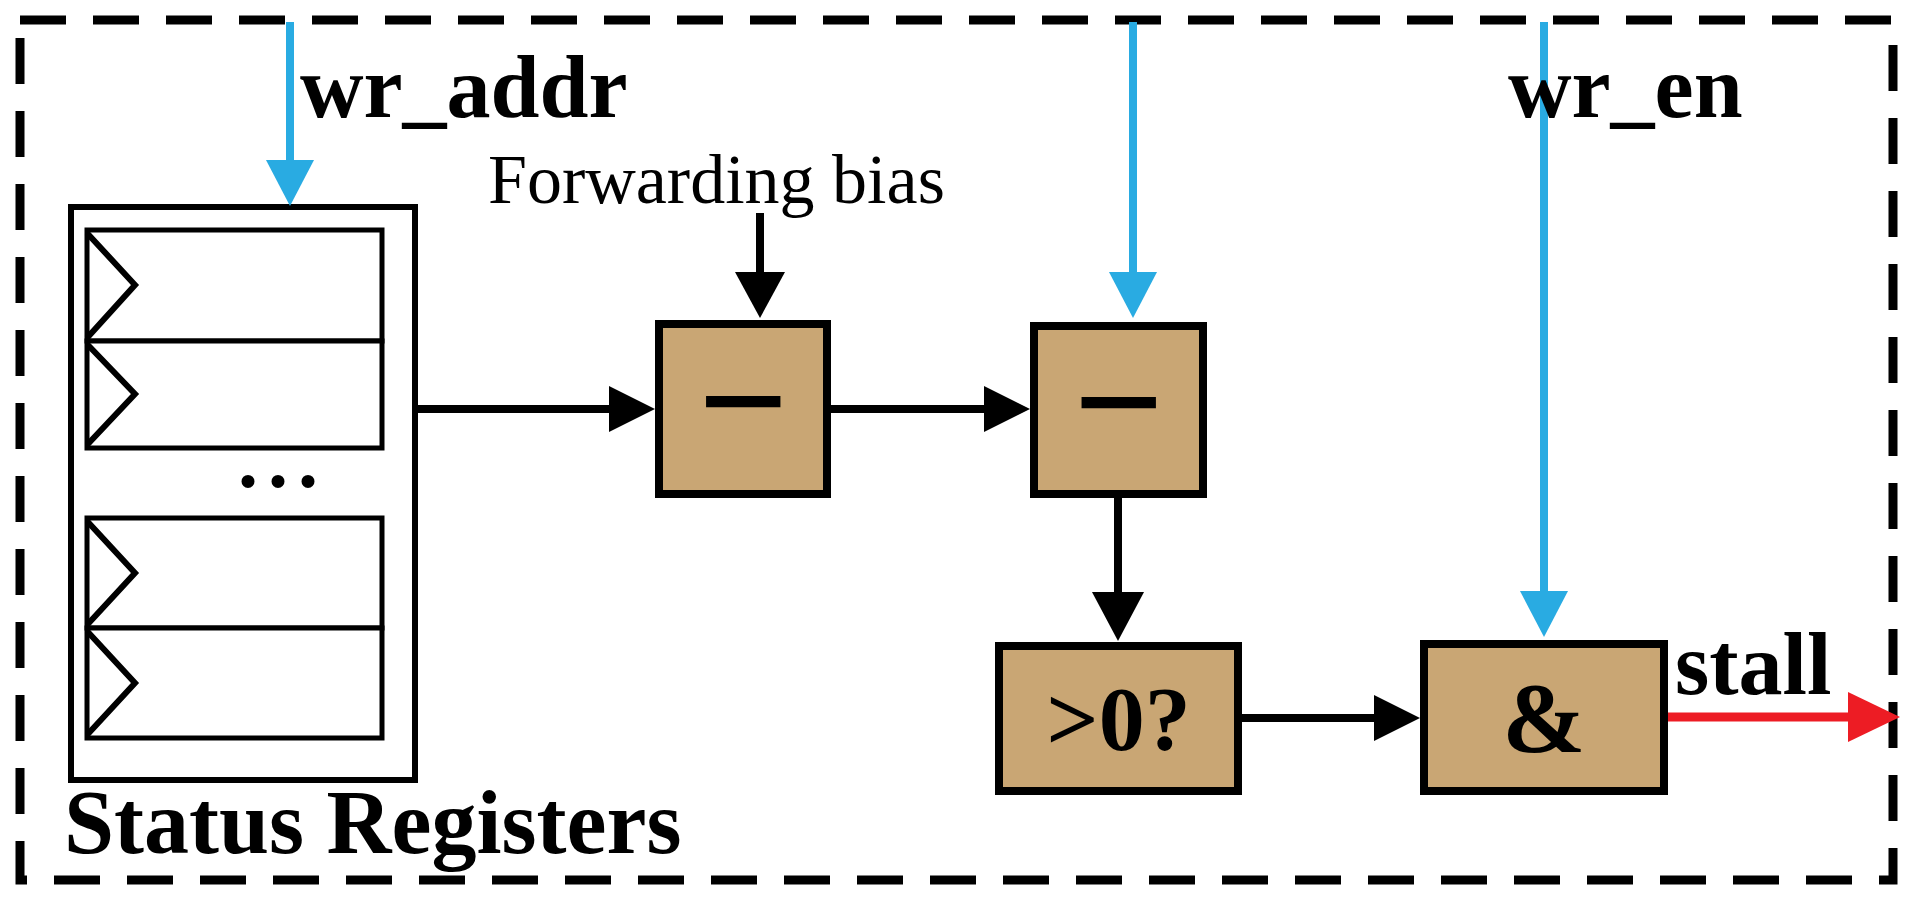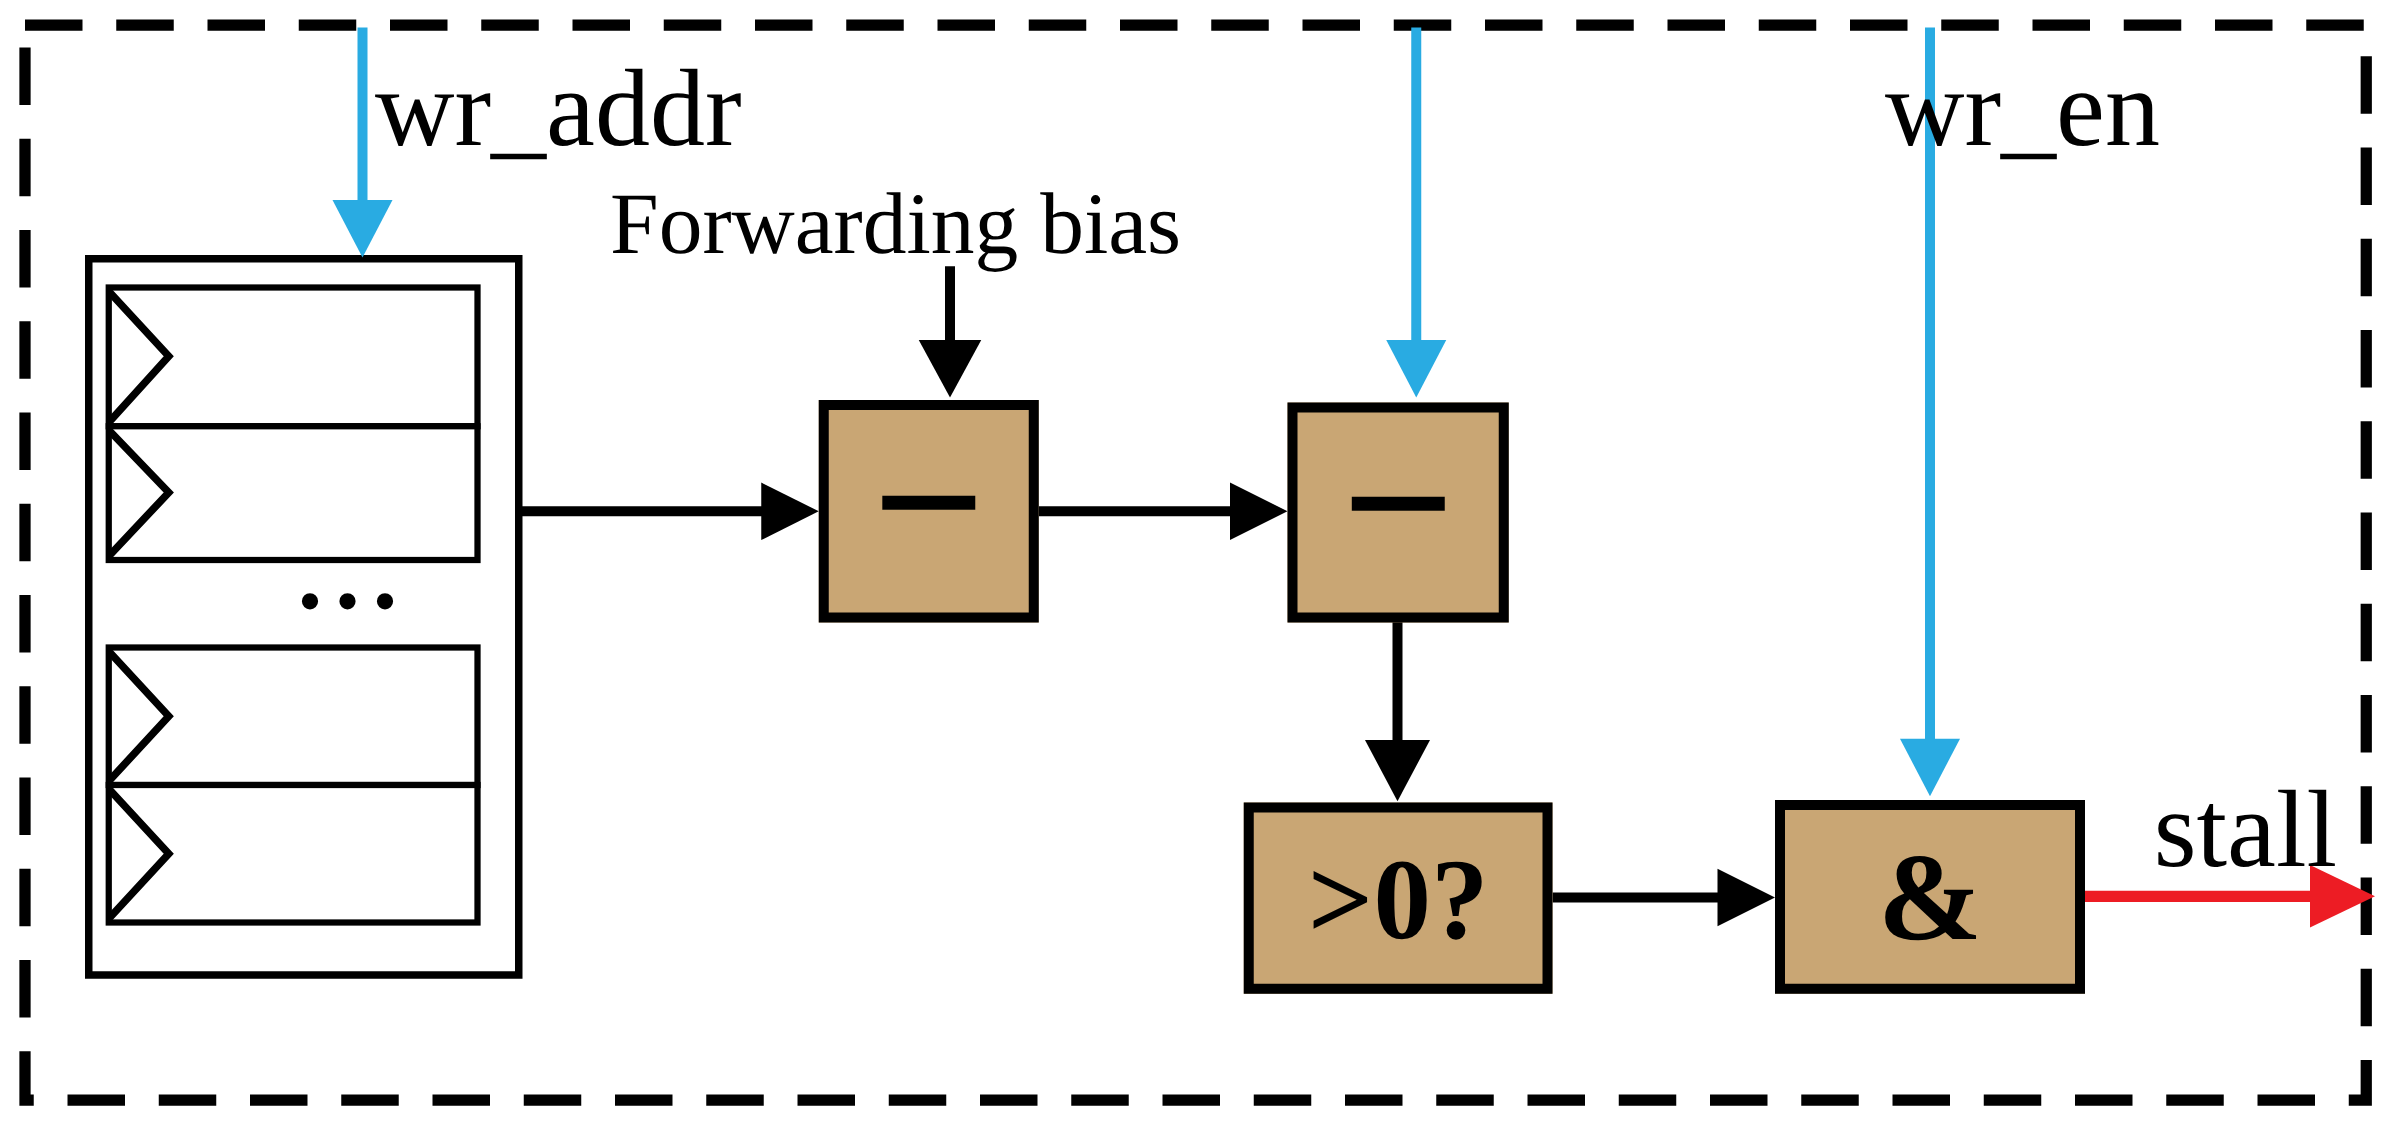"wr_addr" .bold { font-weight: normal -> bold }
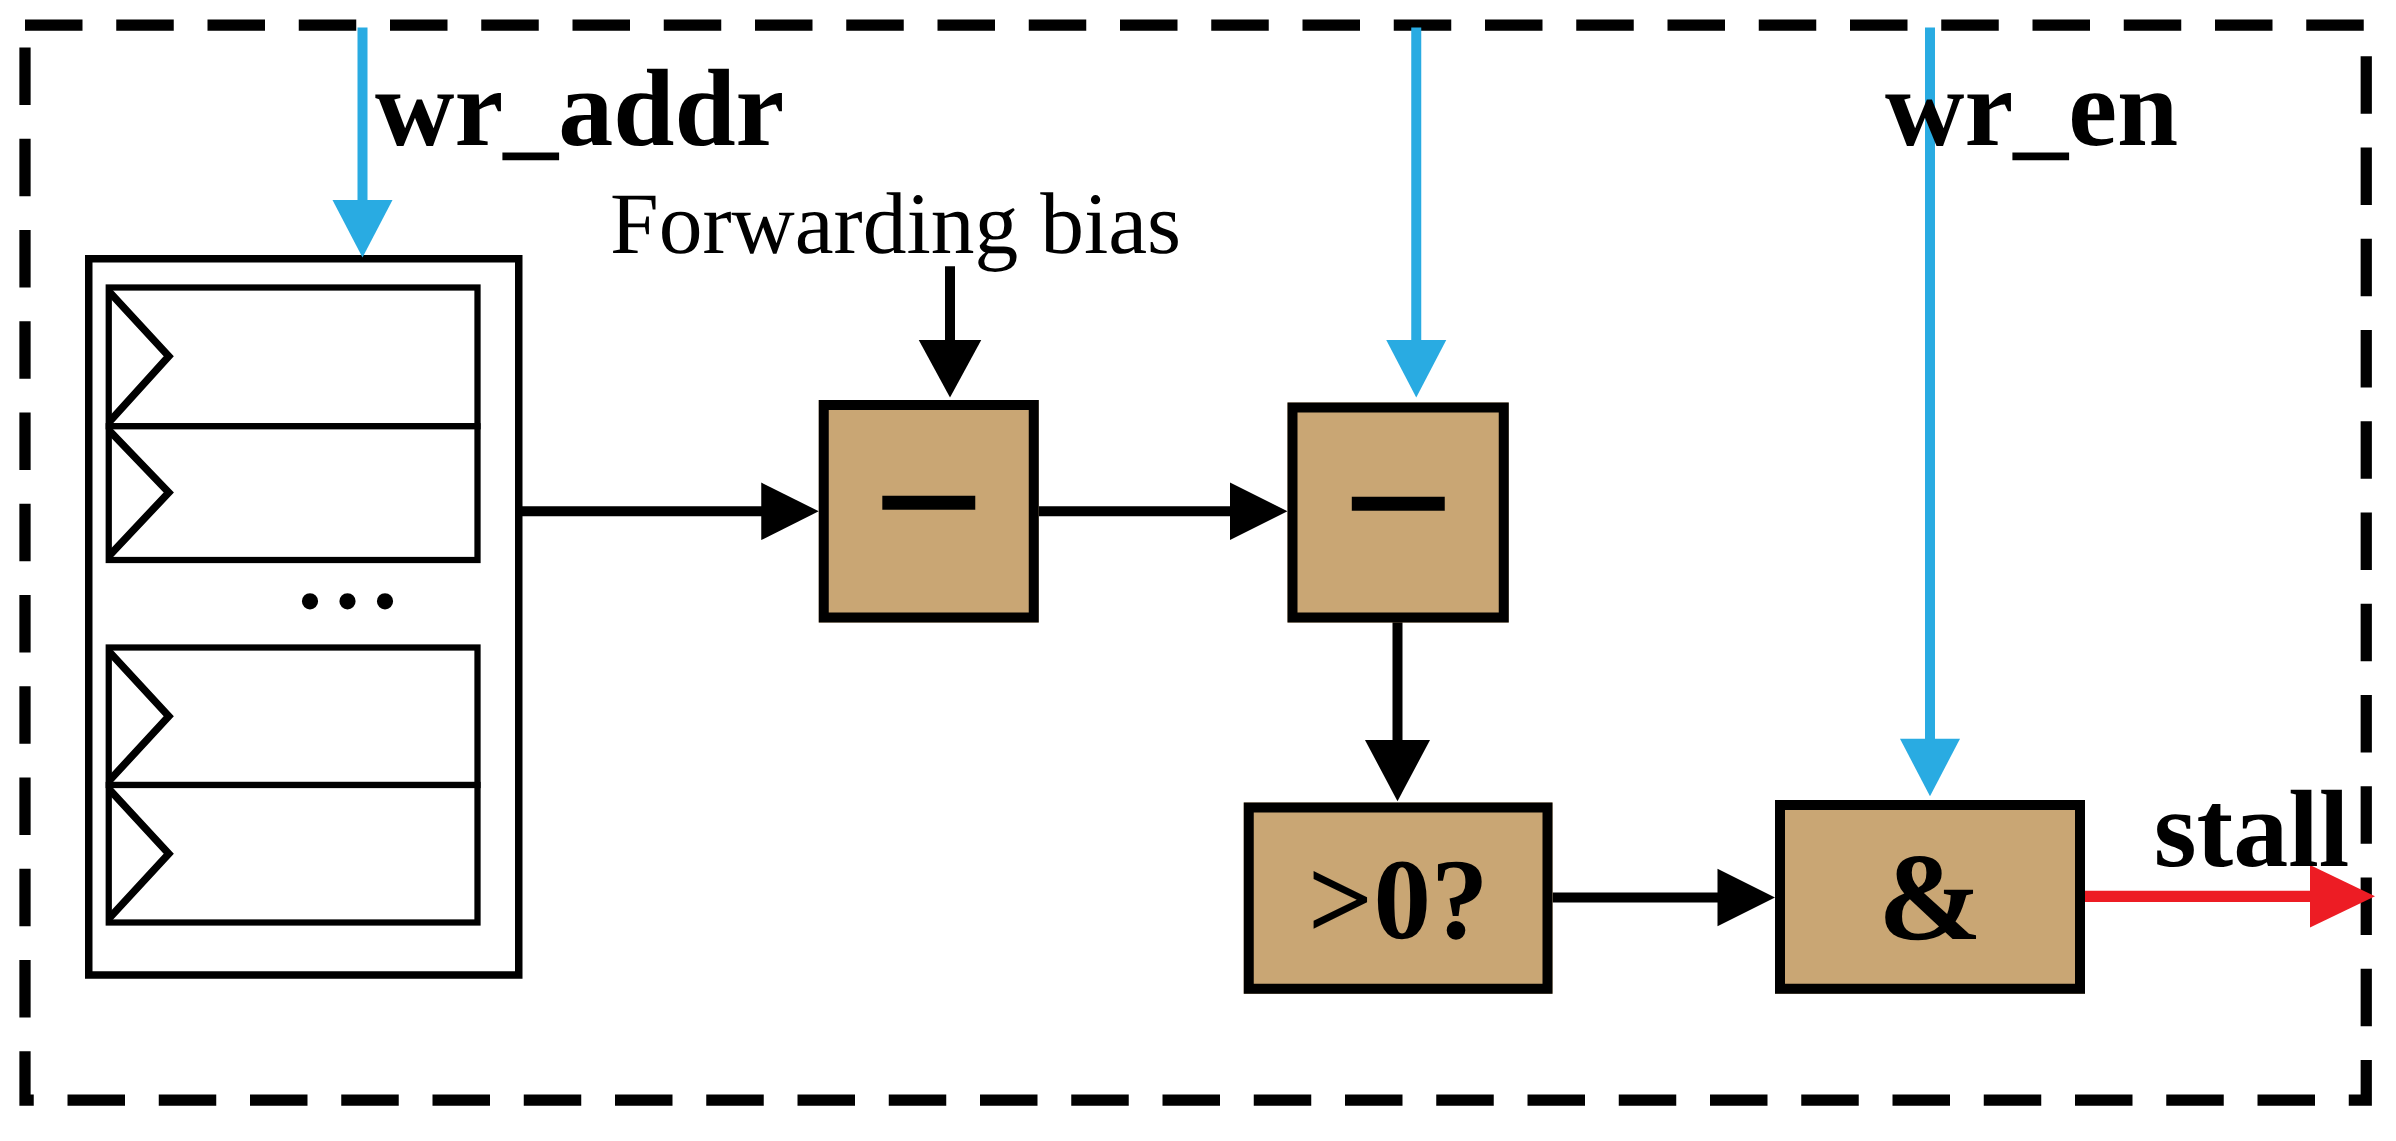"stall" #lbl-stall { margin-left: 48px -> none }
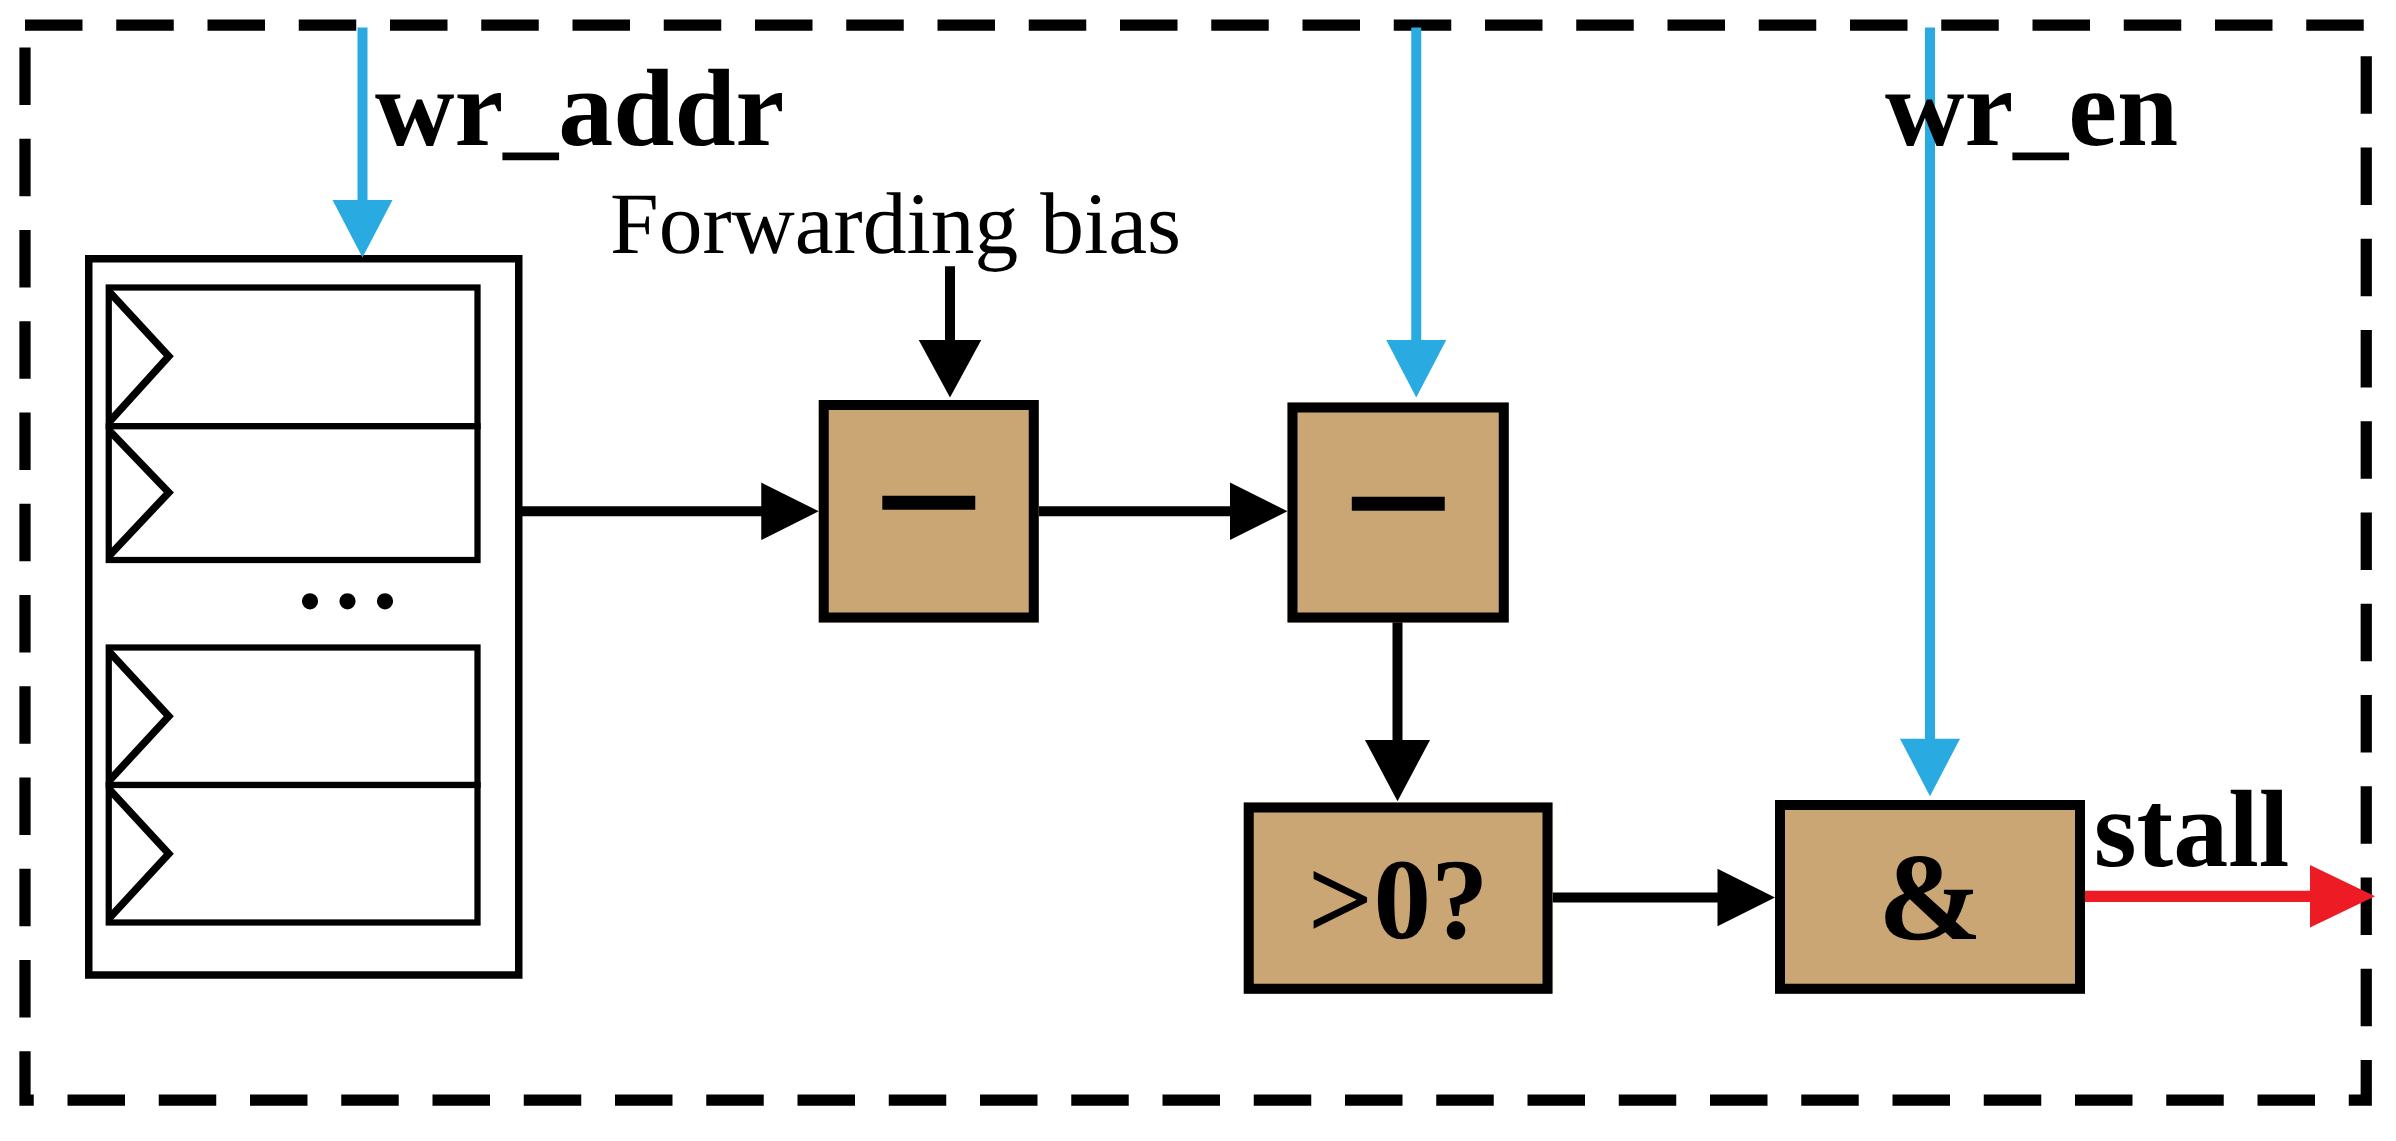"Status Registers" div.lbl { html: none -> <div>Status Registers</div> }
